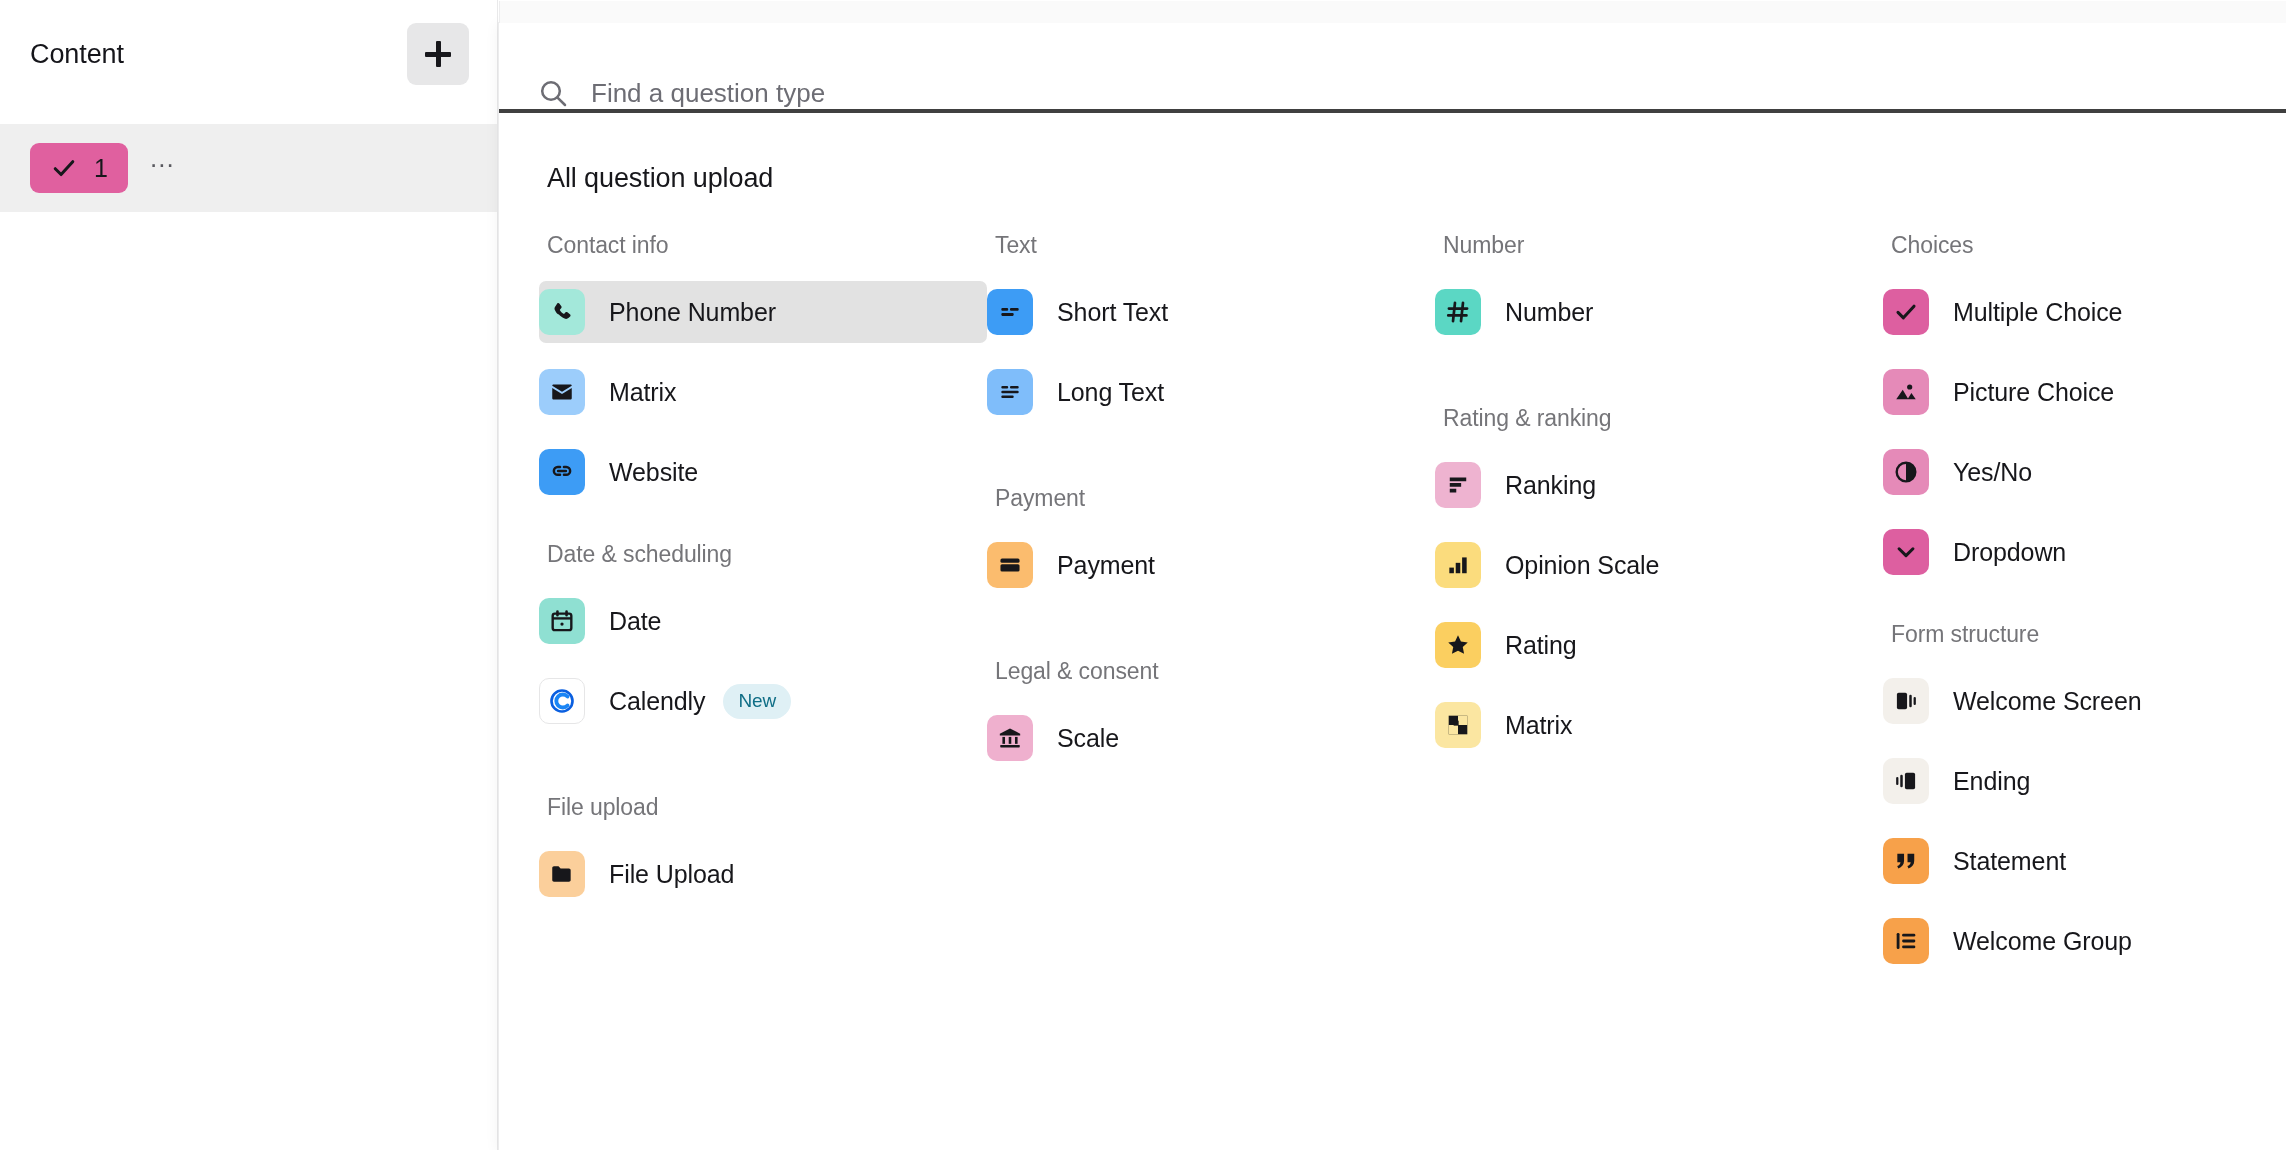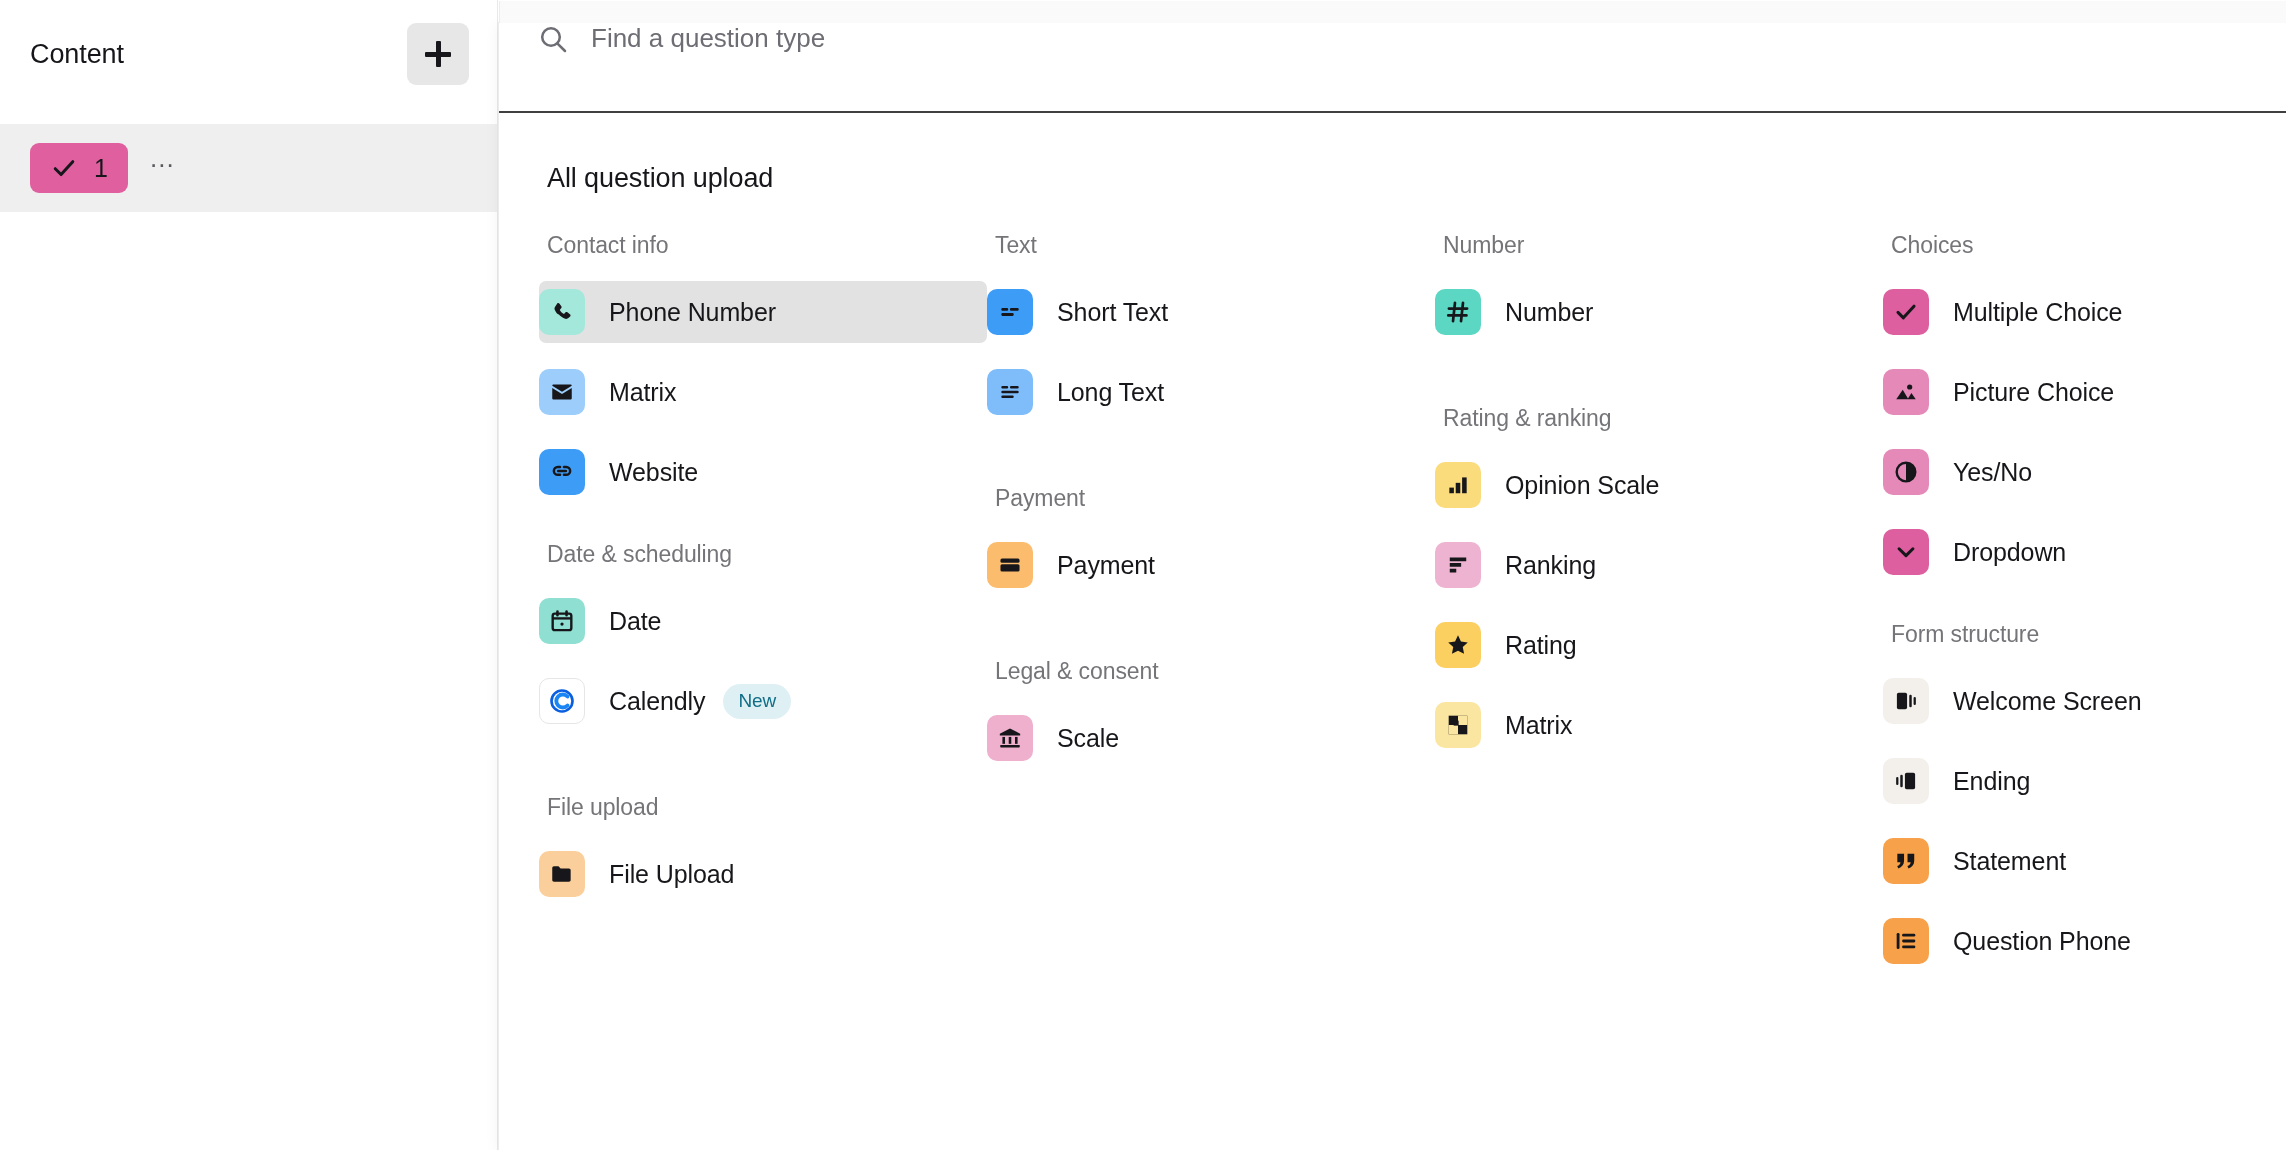"Find a question type" .search-bar { align-items: flex-start -> flex-end; border-bottom: 2px solid #404040 -> 4px solid #404040 }
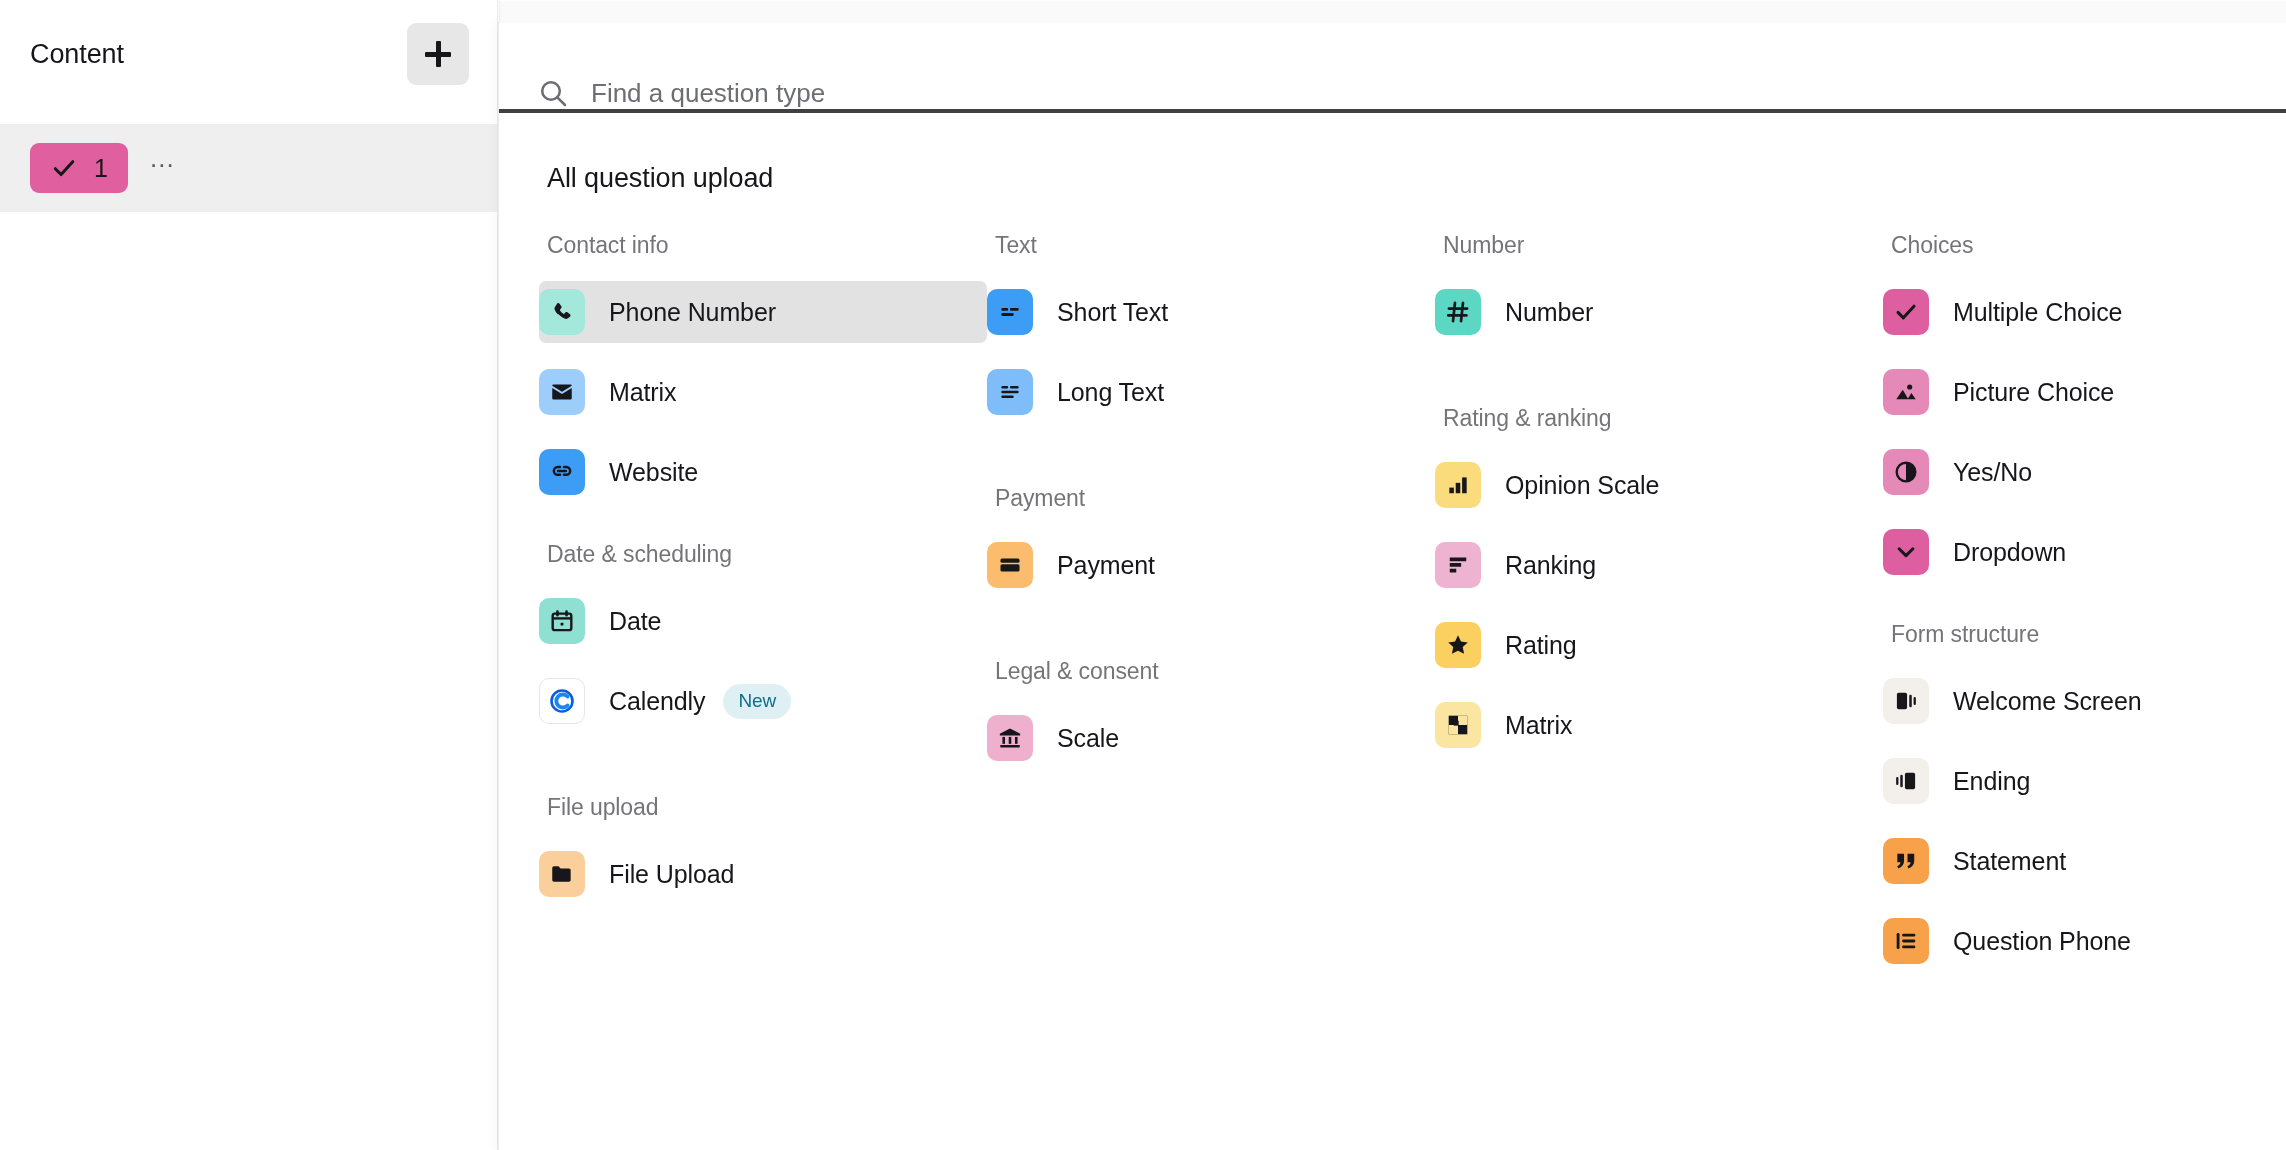"Opinion Scale" div.item { order: before "Ranking" -> after "Ranking" }
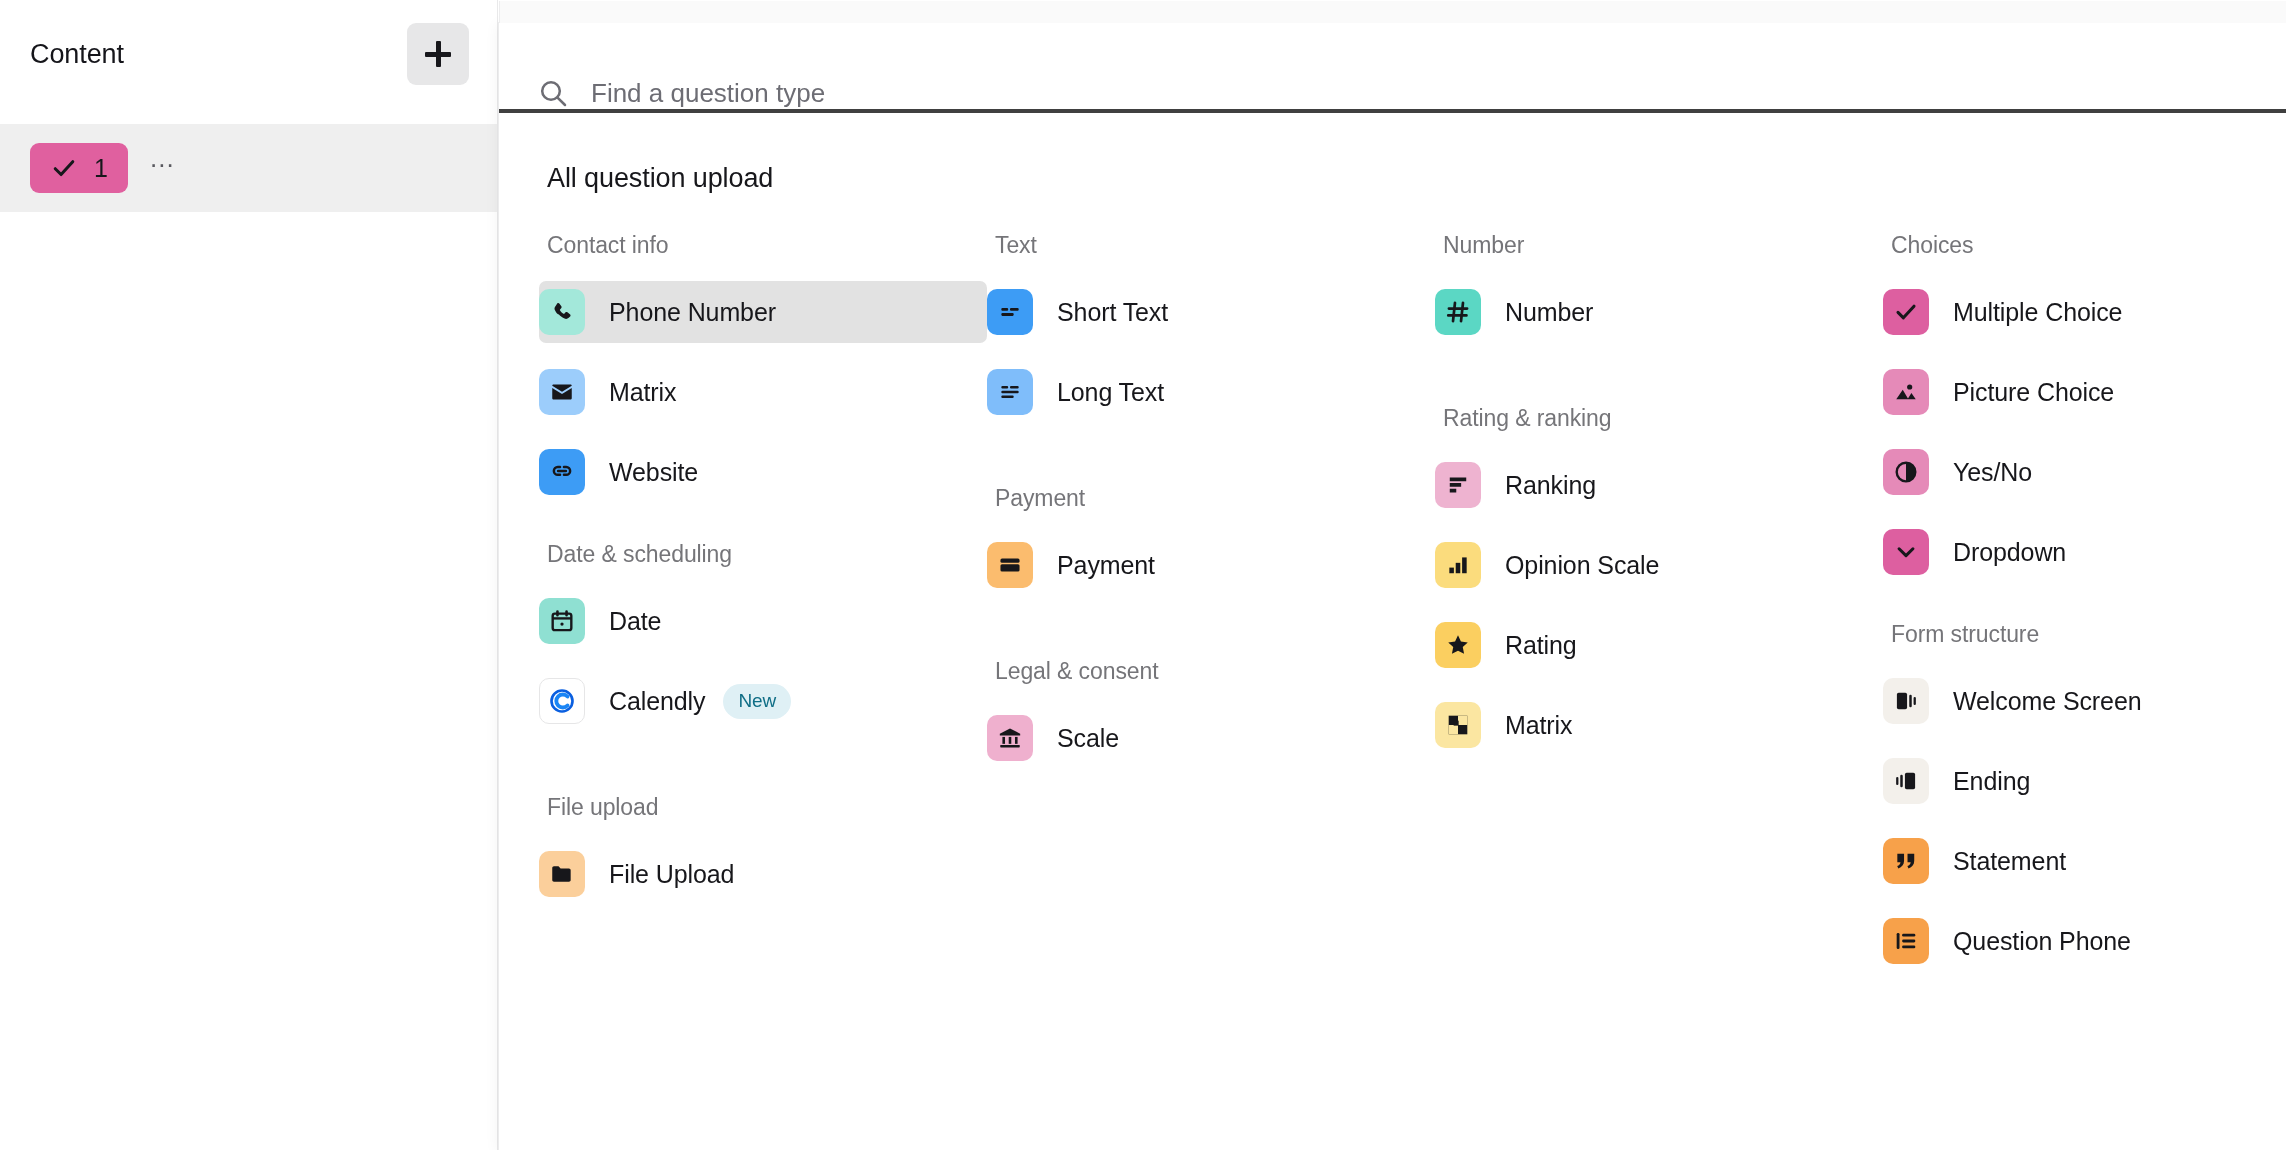"Question Phone" span.item-label { text: Question Phone -> Welcome Group }
